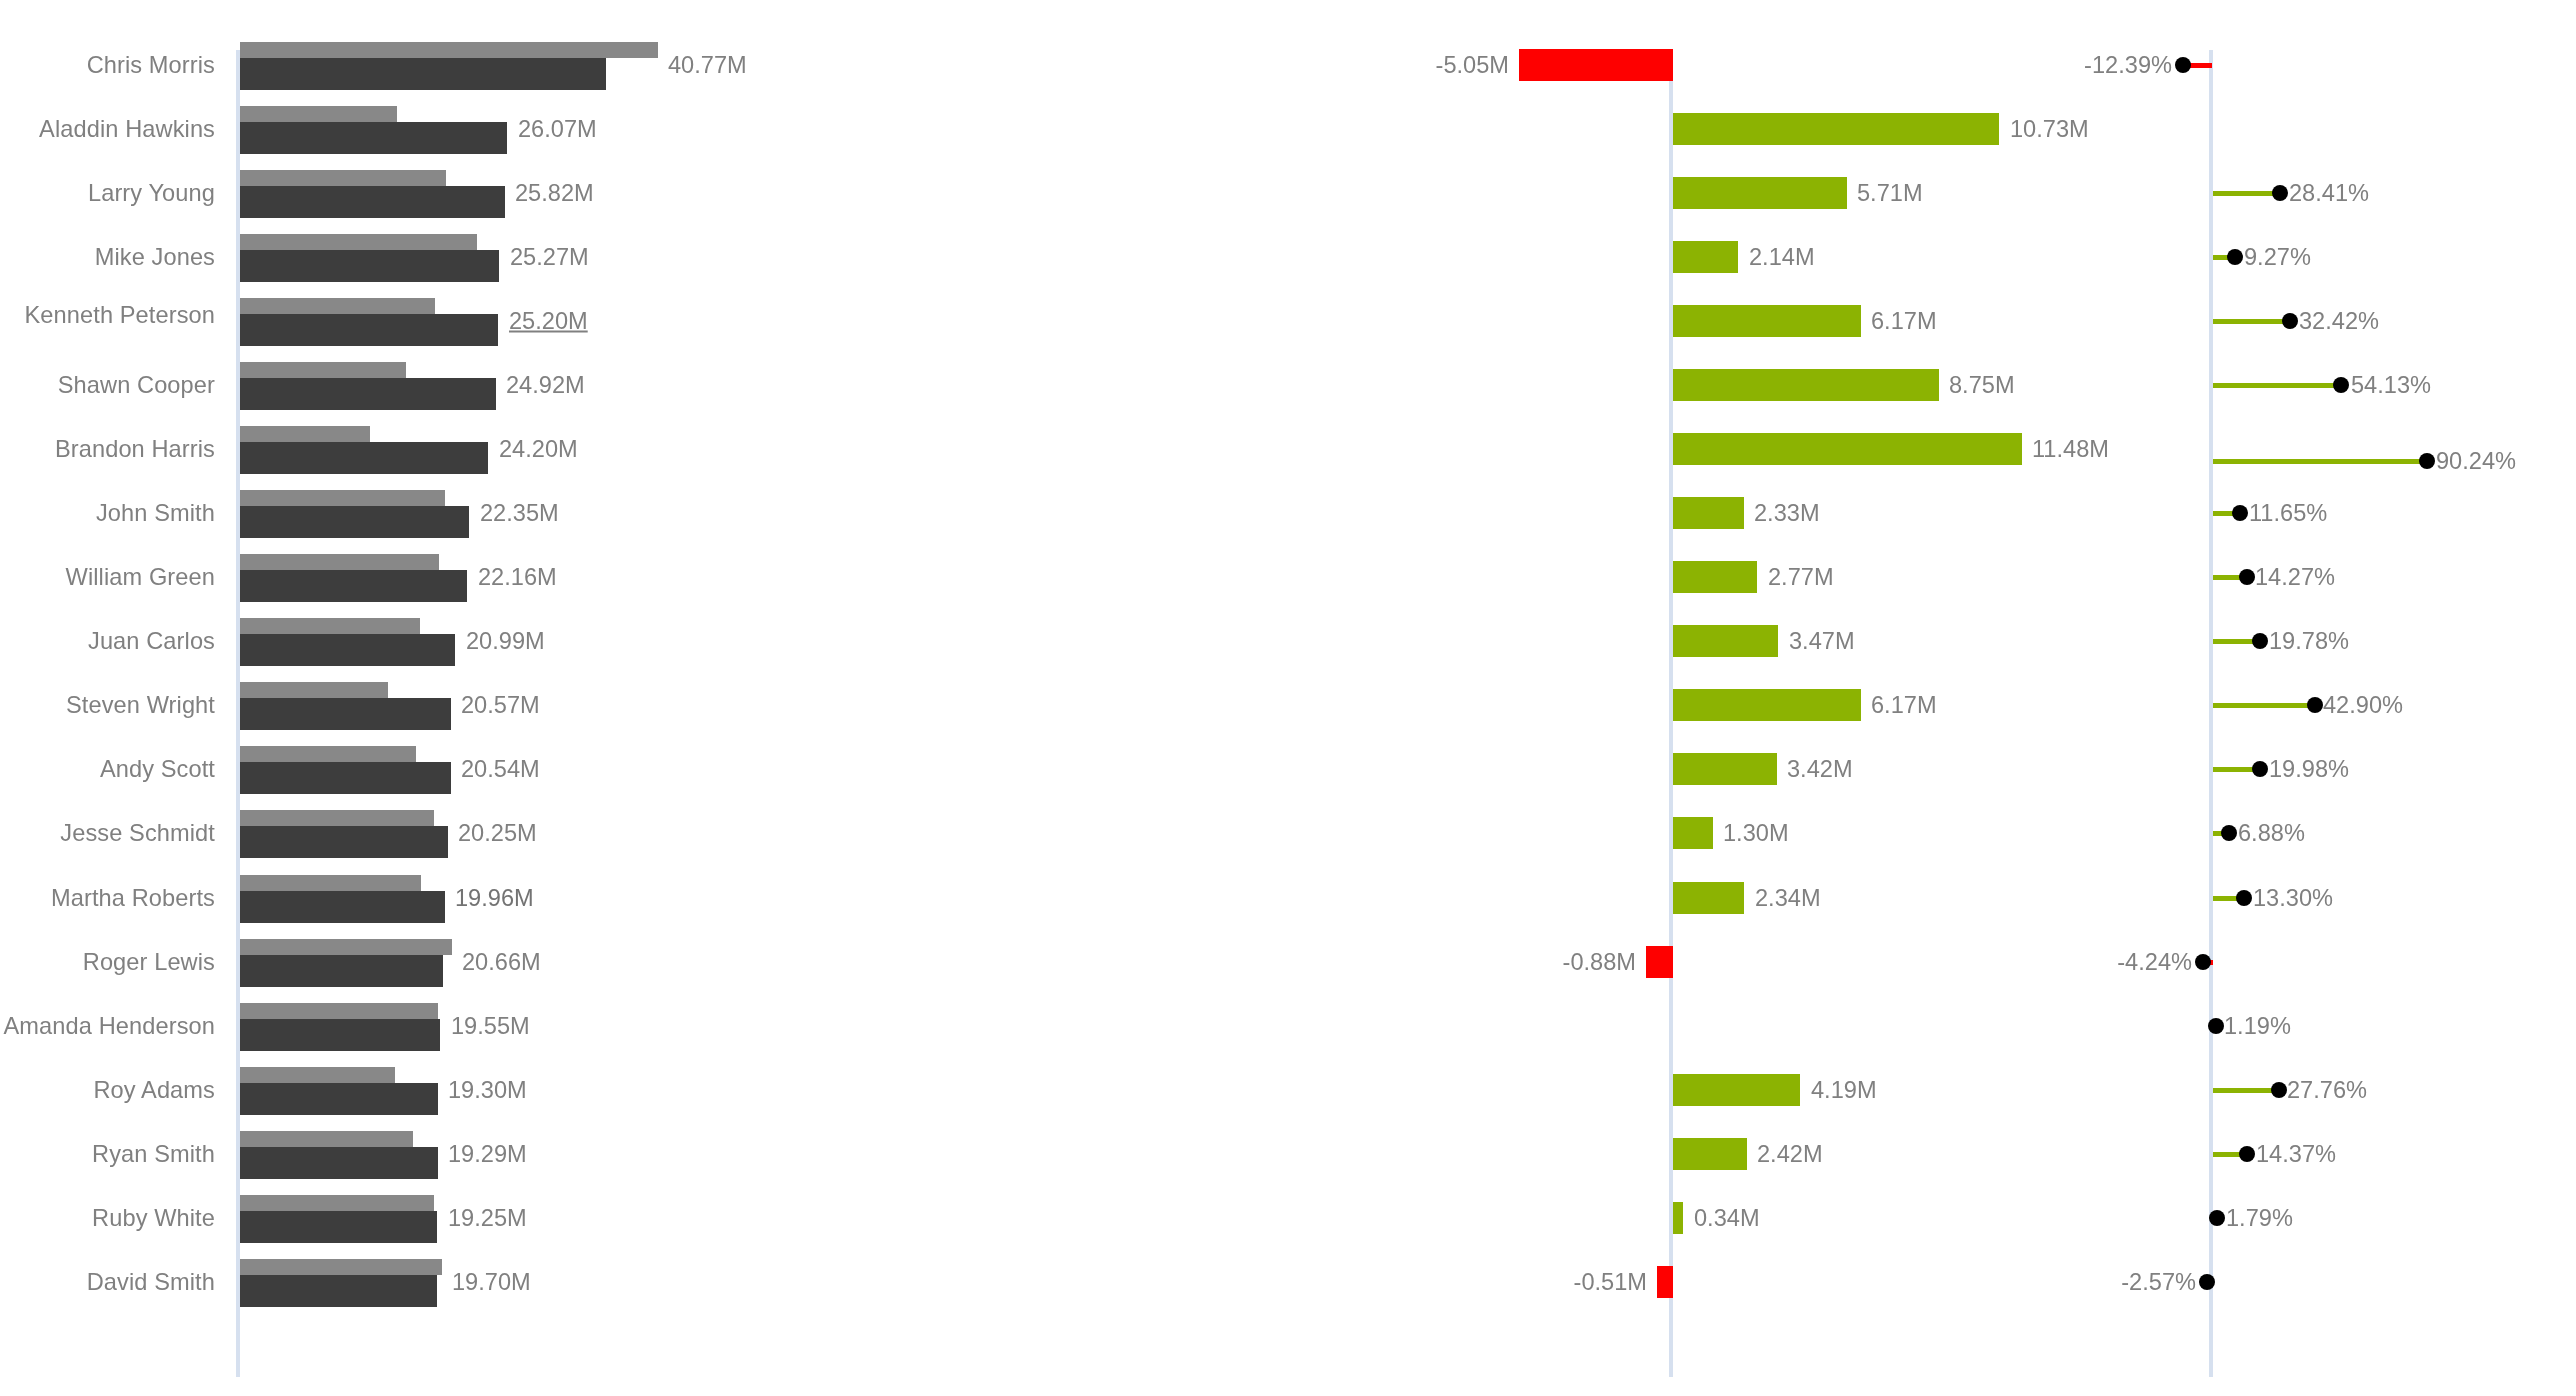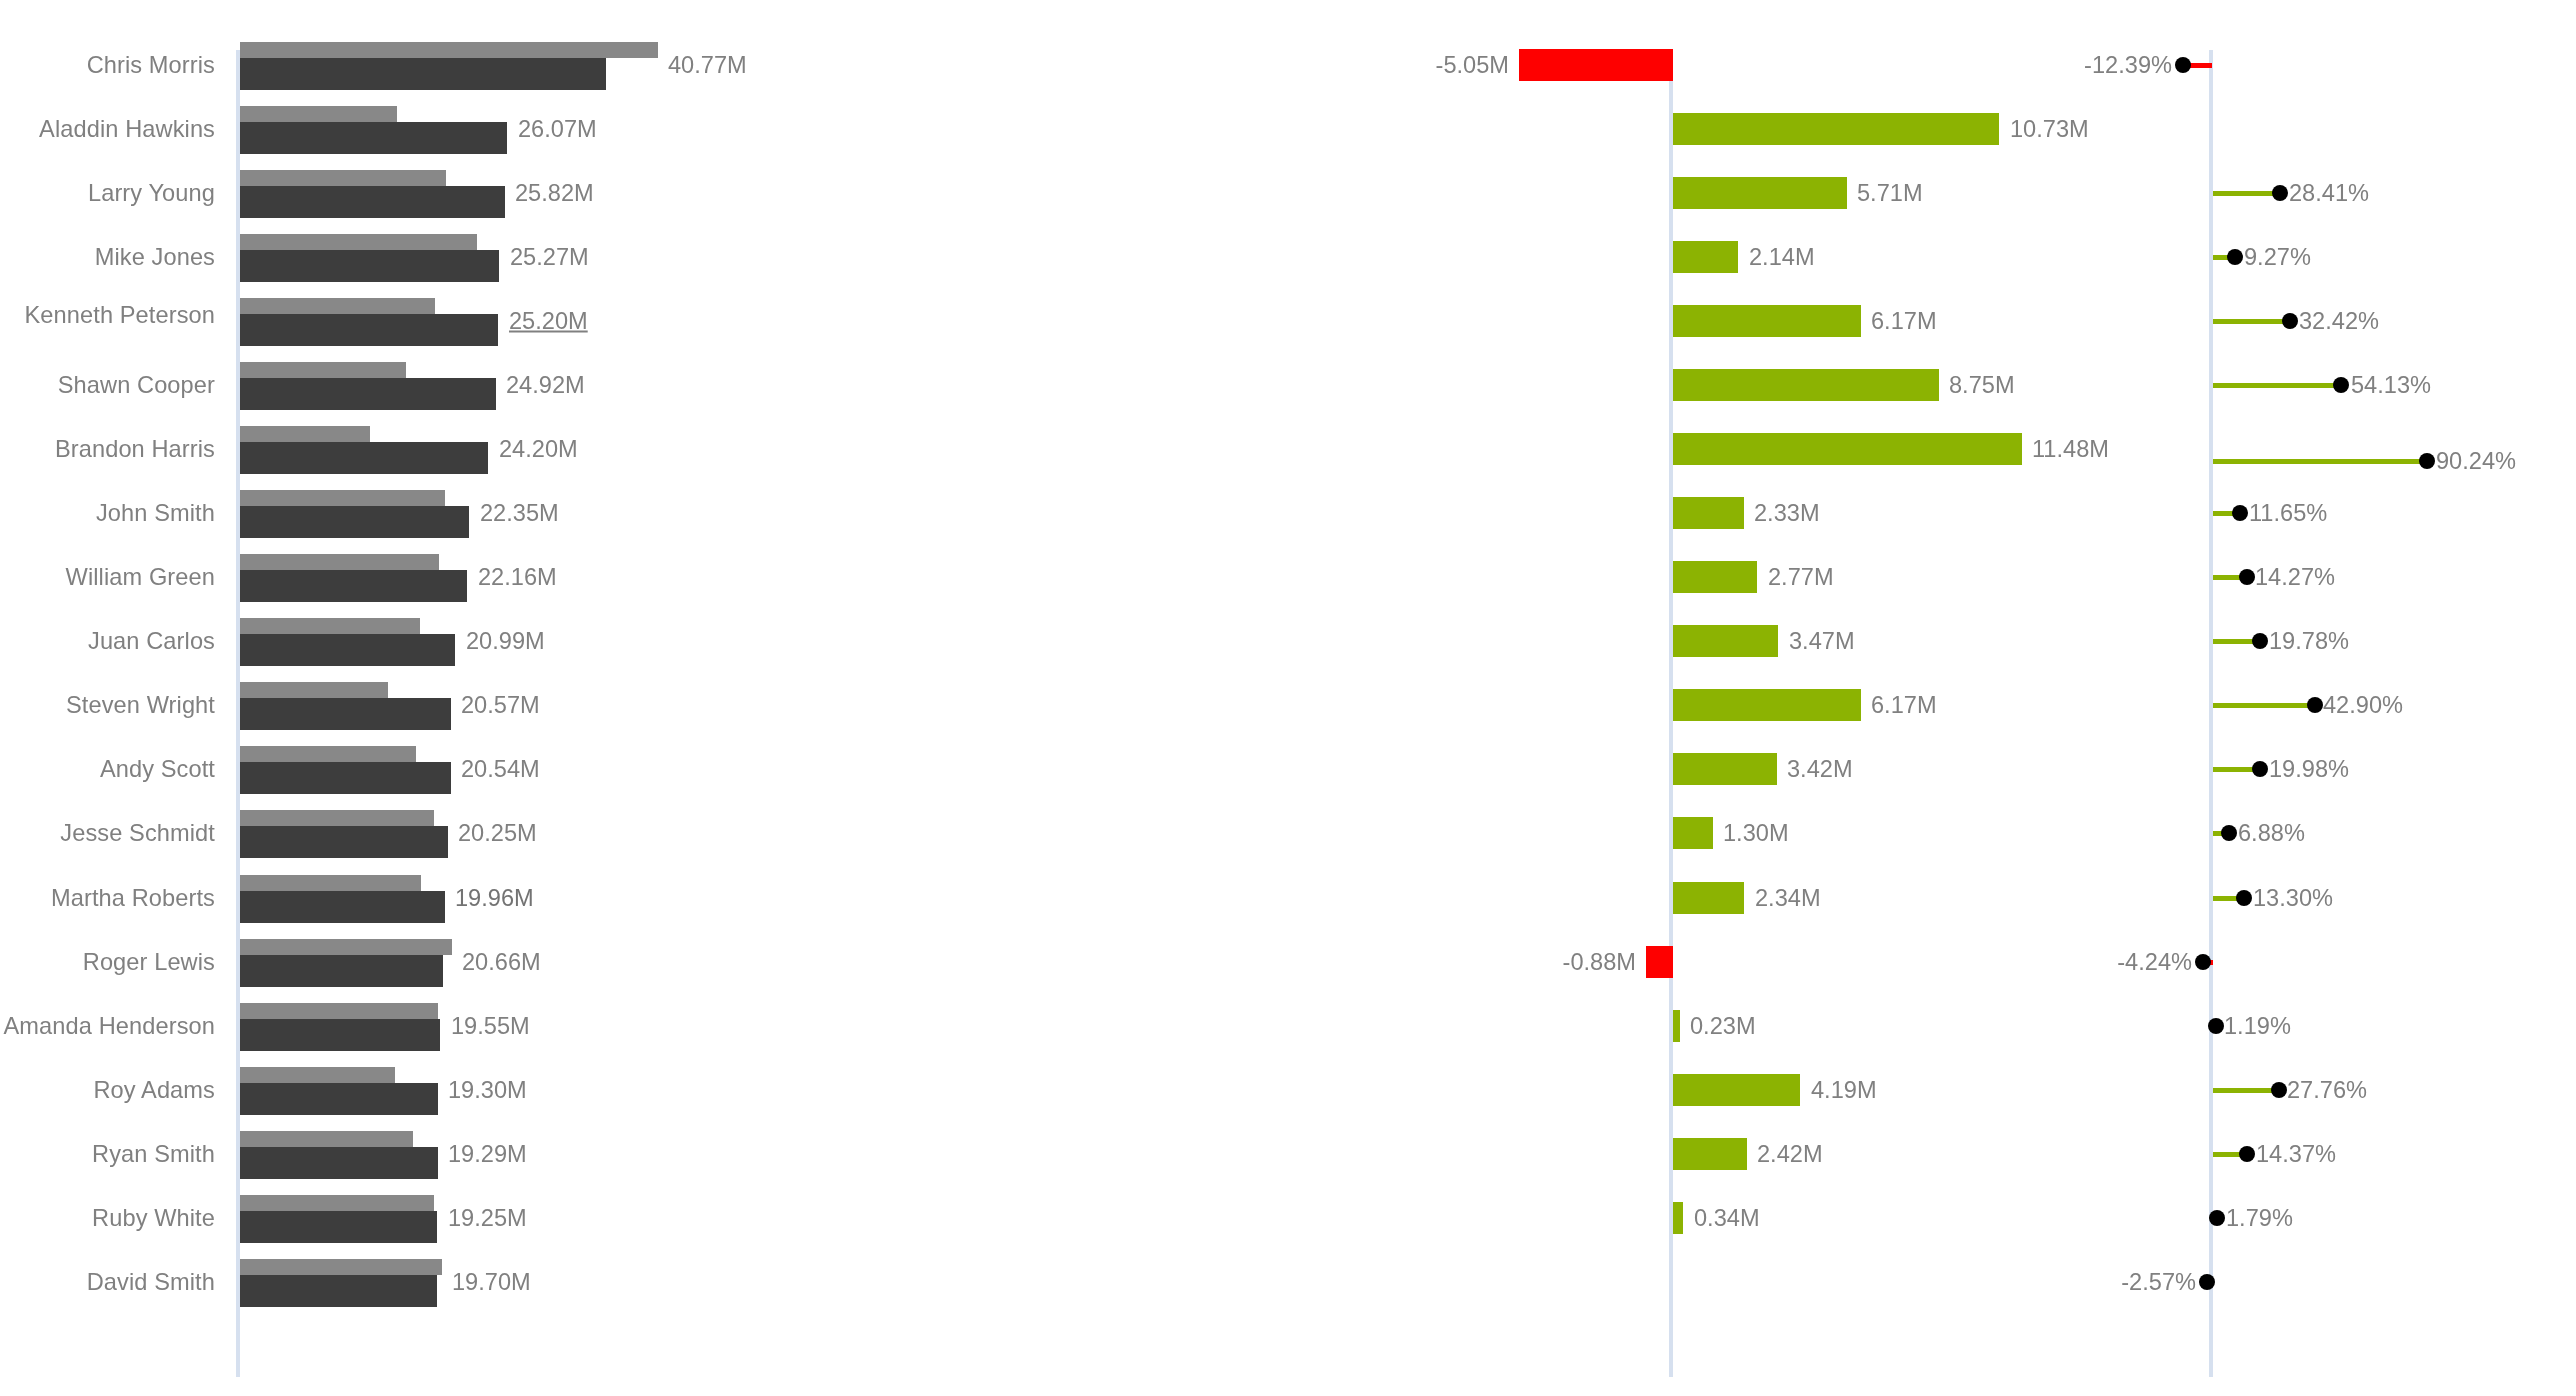"0.23M" div.row { html: <div> <div></div> <div>0.23M</div> </div> -> none }
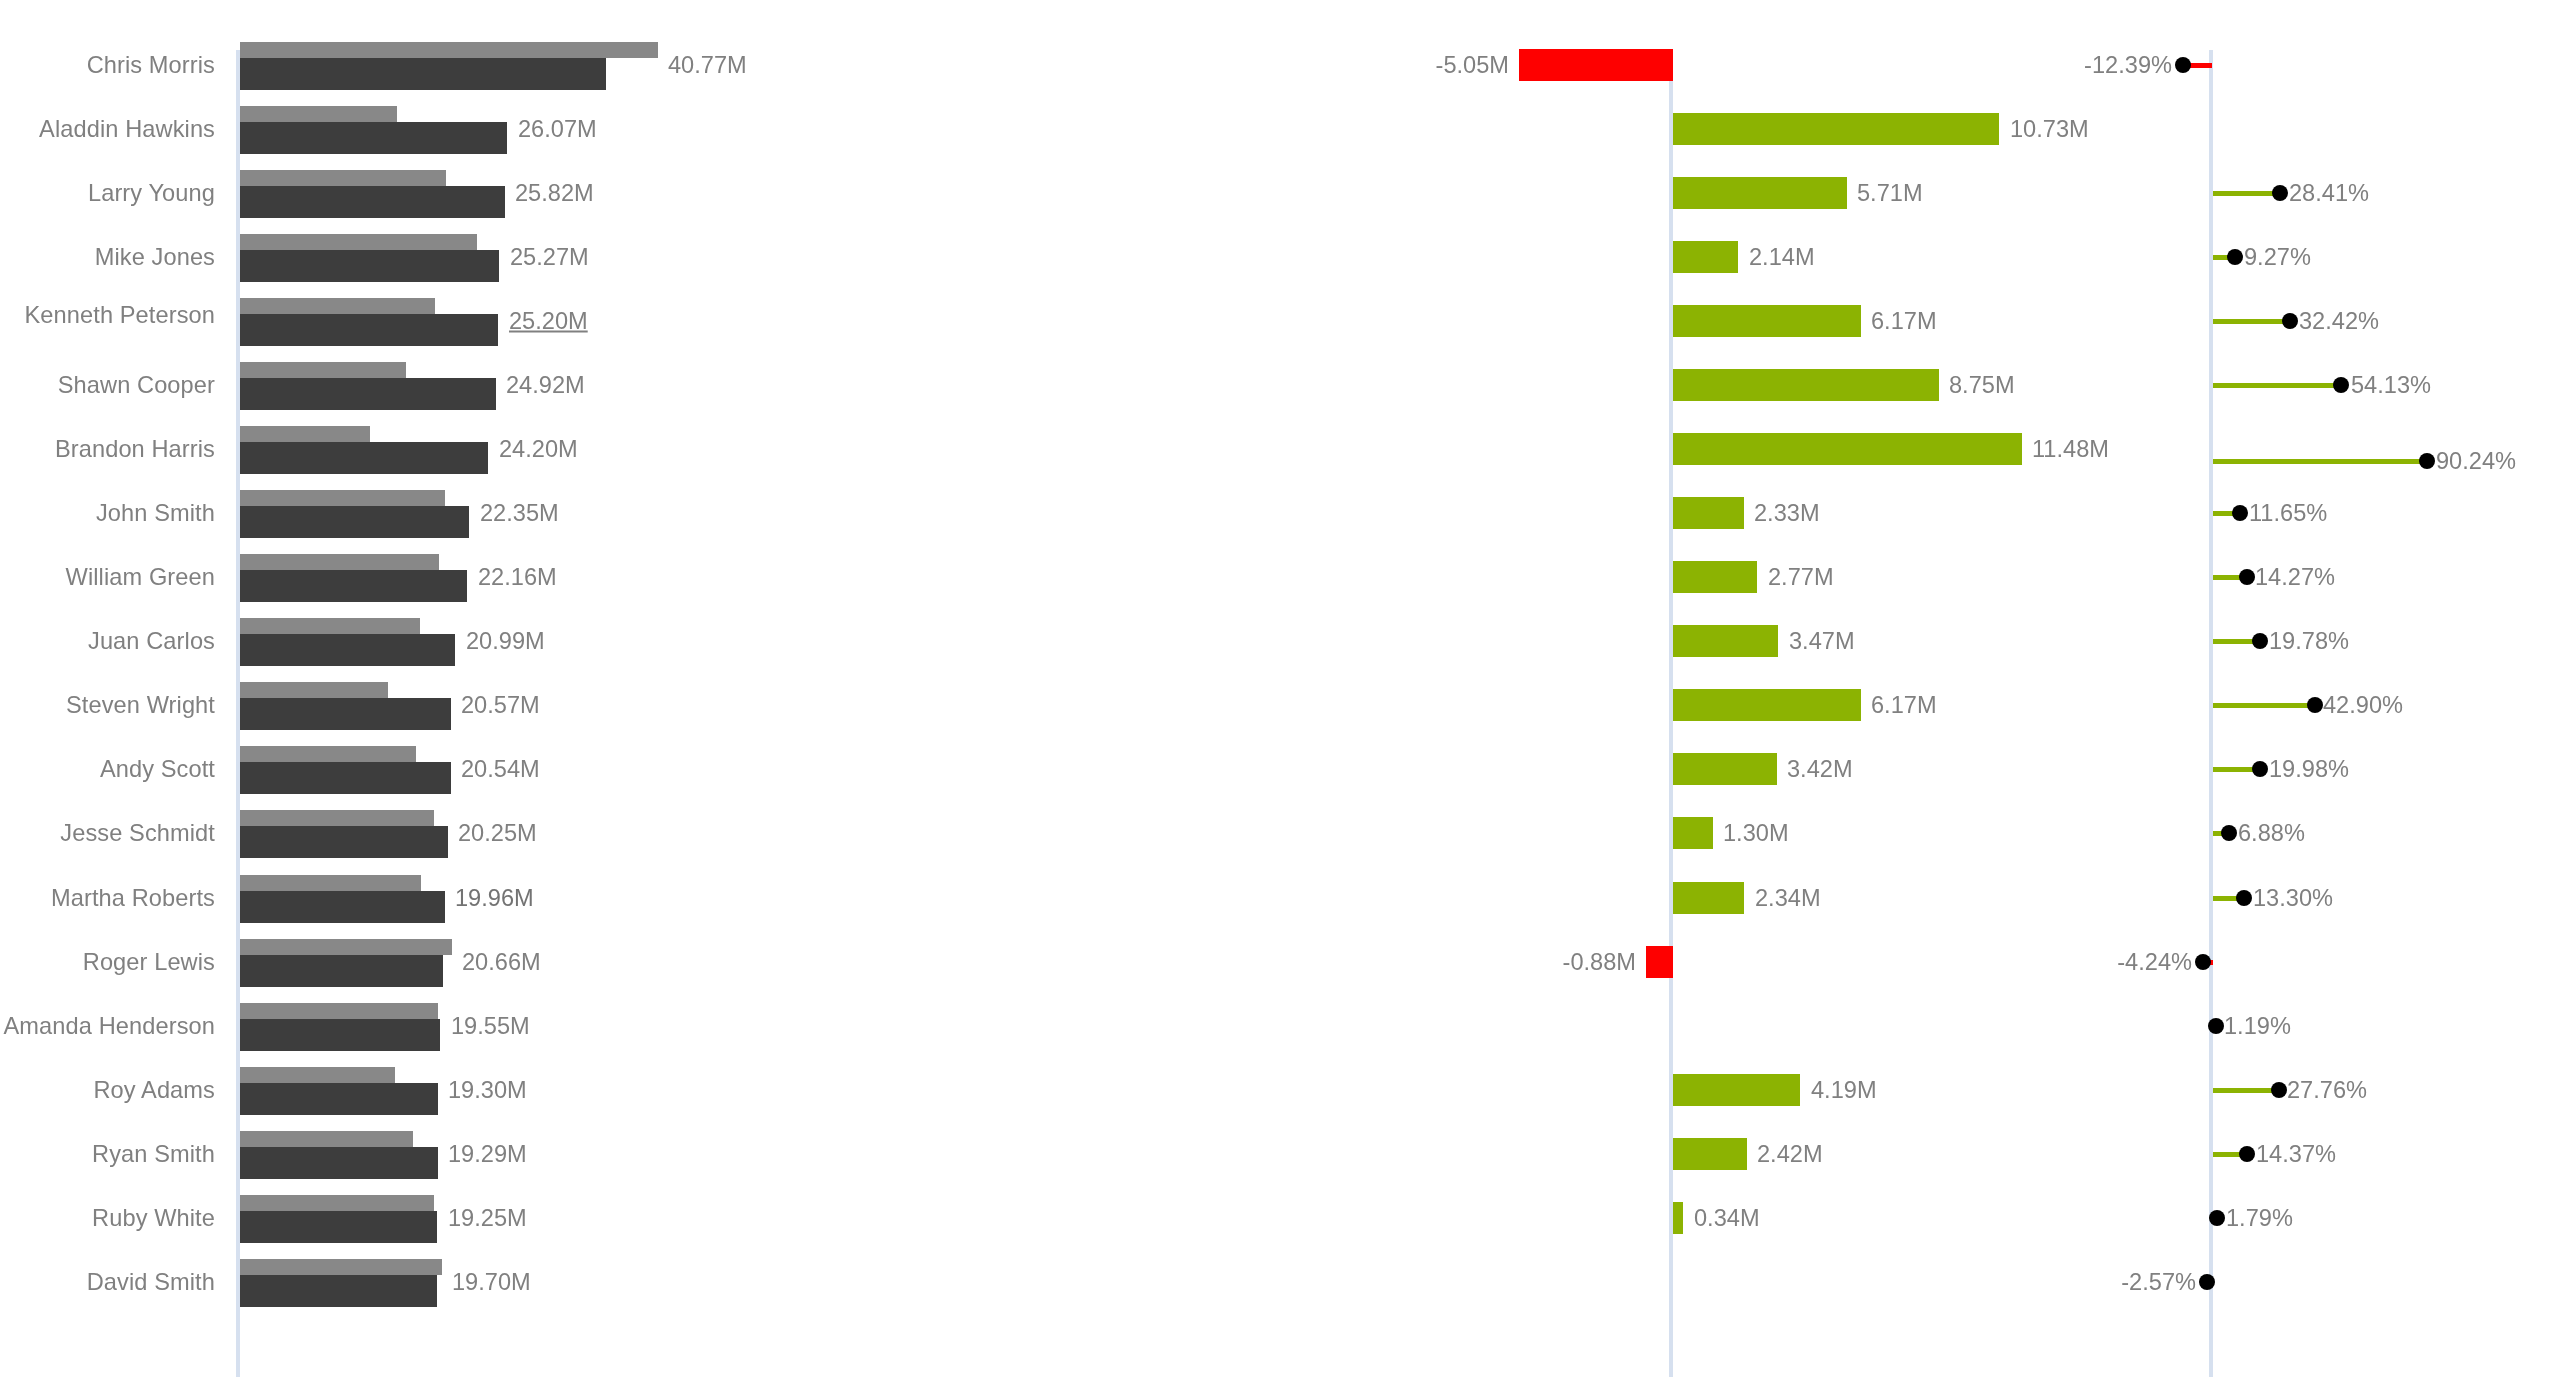"-0.51M" div.row { html: none -> <div> <div></div> <div>-0.51M</div> </div> }
